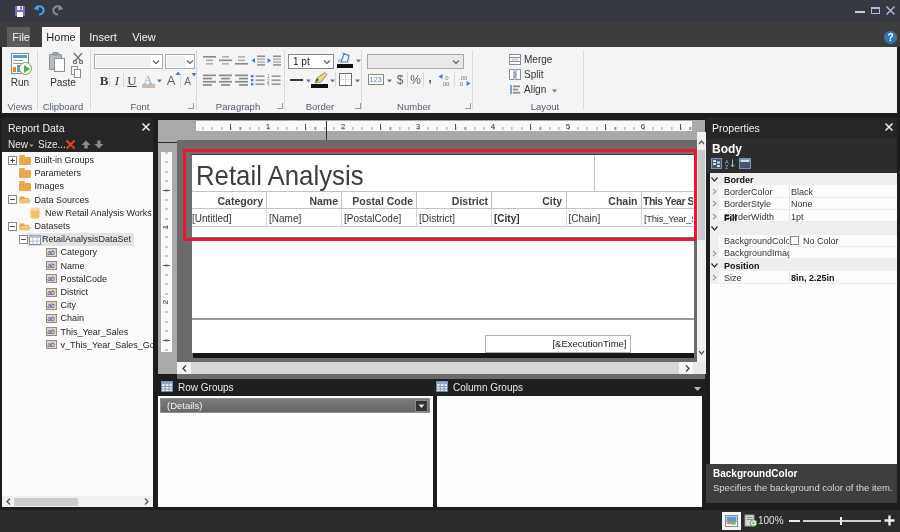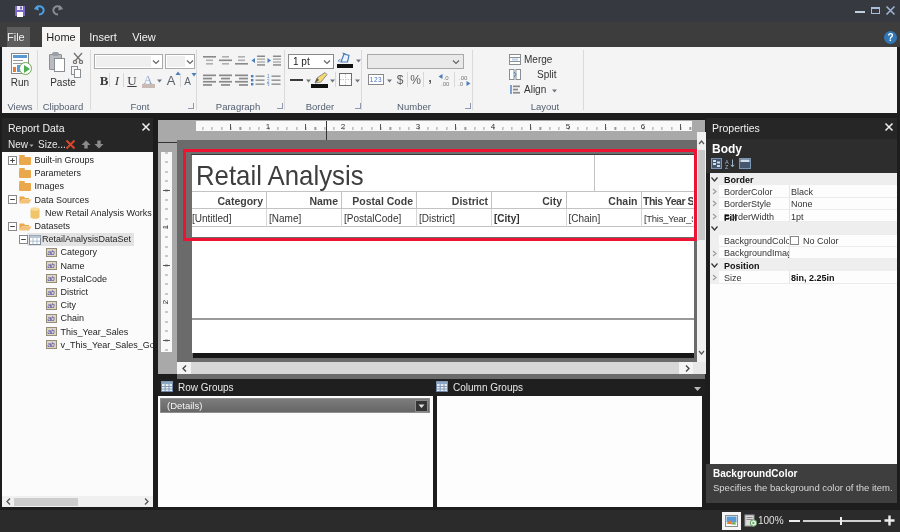"File" div.a { text-align: left -> right }
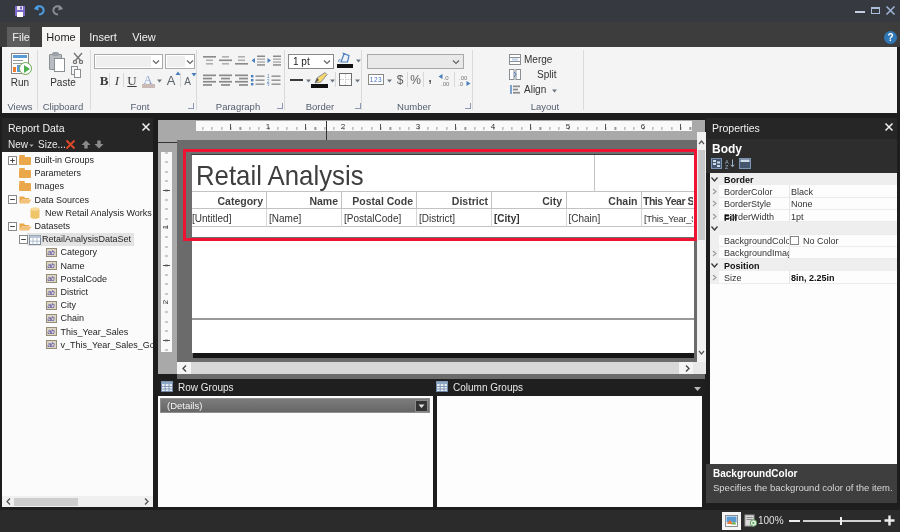"Split" div.a { margin-left: 13px -> none }
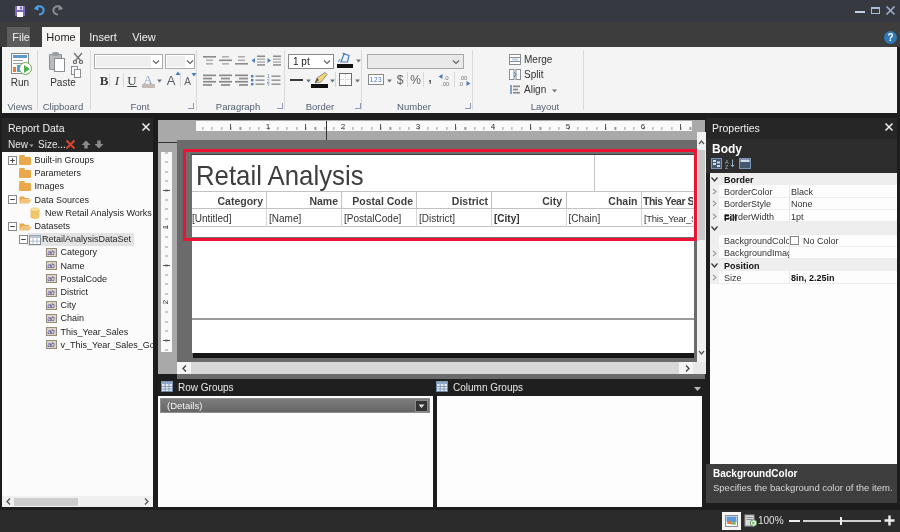"[&ExecutionTime]" div.a { html: none -> <div>[&amp;ExecutionTime]</div> }
